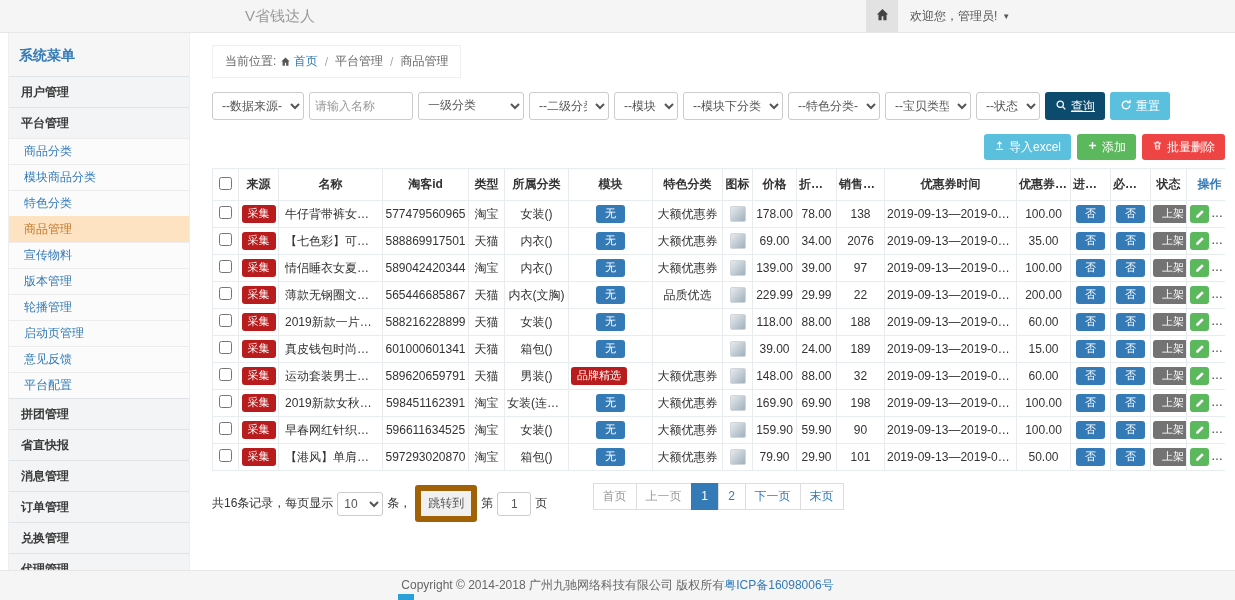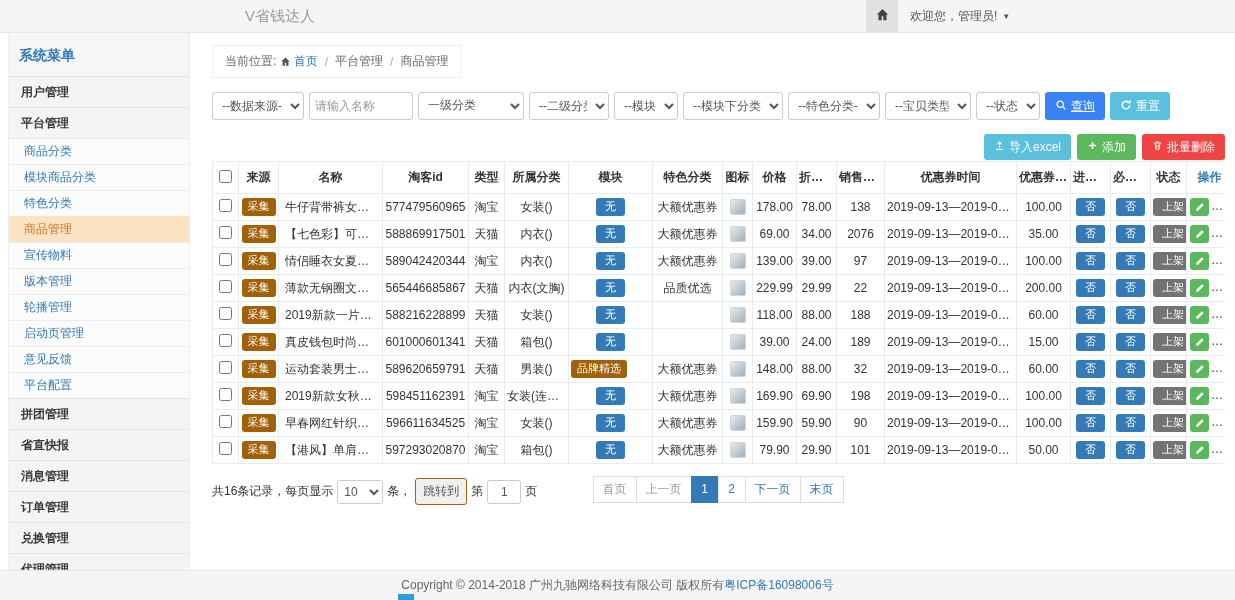"查询" .btn-primary { background: #3b82f6 -> #0c4a6e }
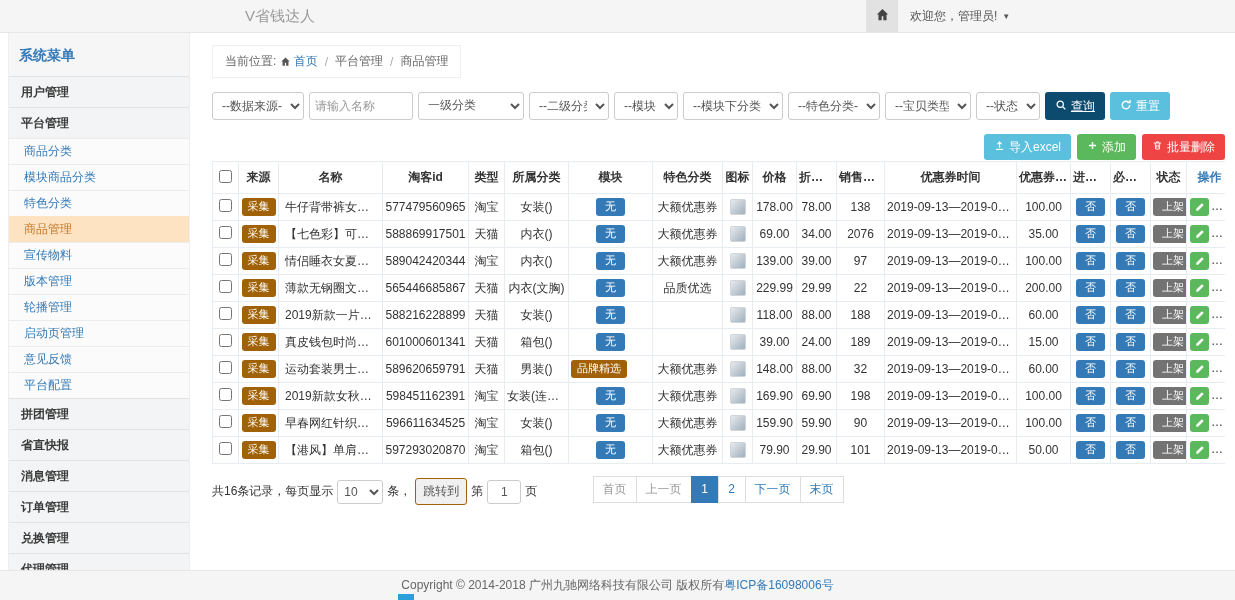"来源" .grid { margin-top: 1px -> 8px }
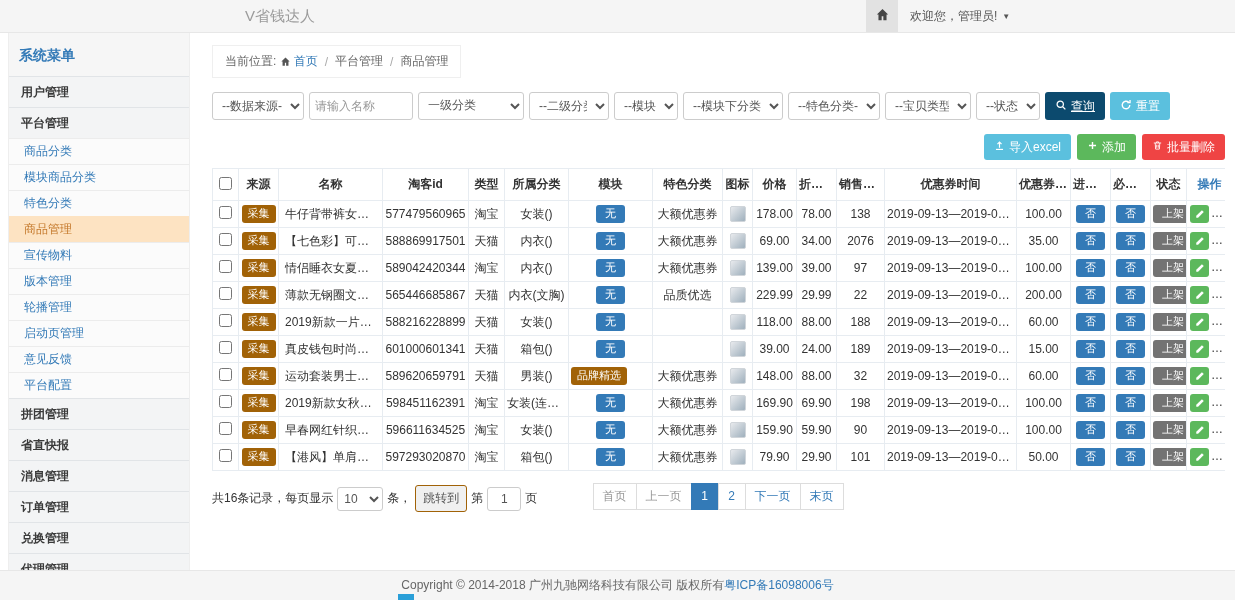"采集" .badge.orange { background: #a16207 -> #b91c1c }
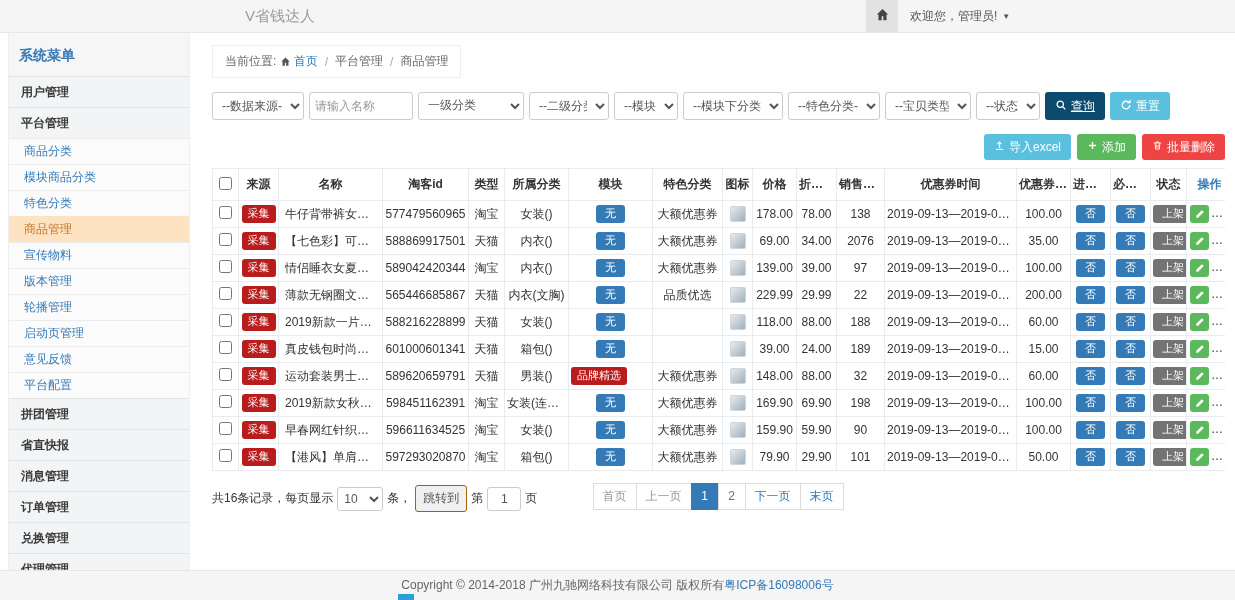"跳转到" .jump-btn { border: 1px solid #a16207 -> 6px solid #a16207 }
